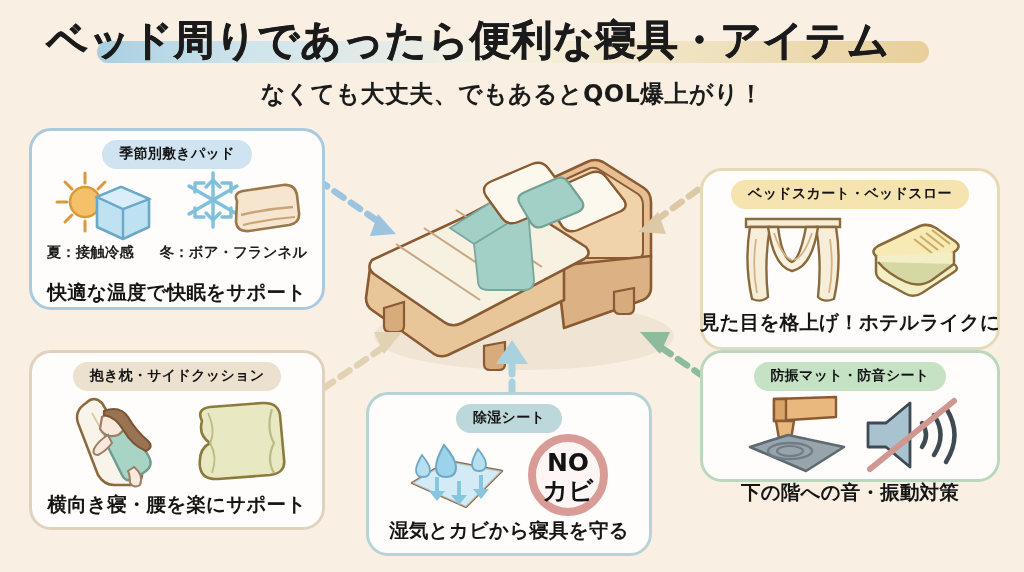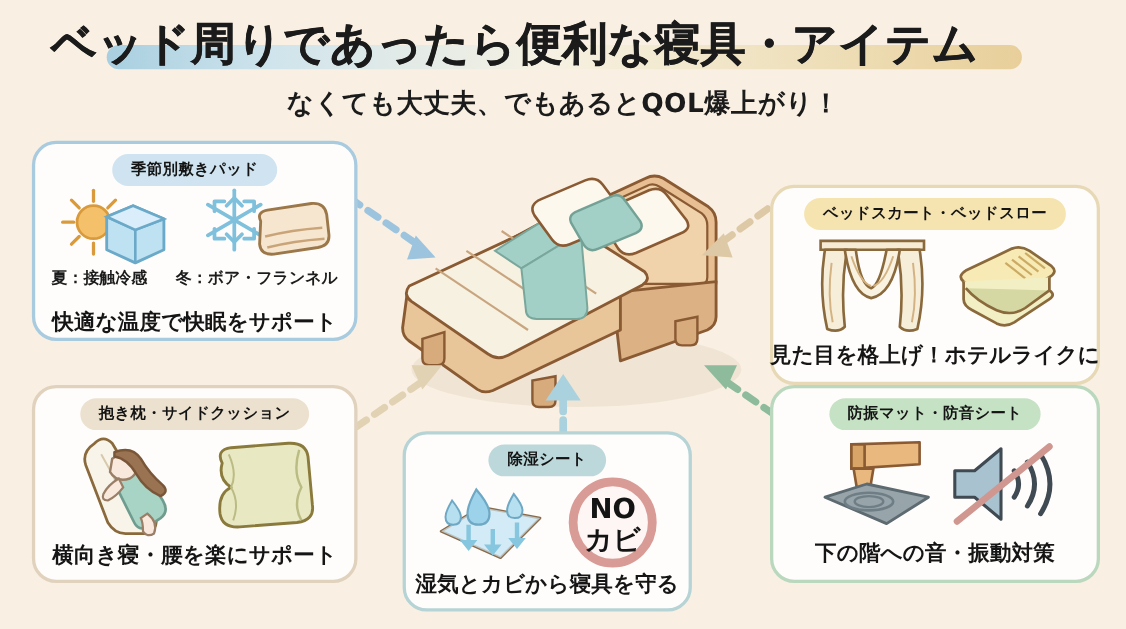"防振マット・防音シート" #card-vibe { height: 180px -> 132px }
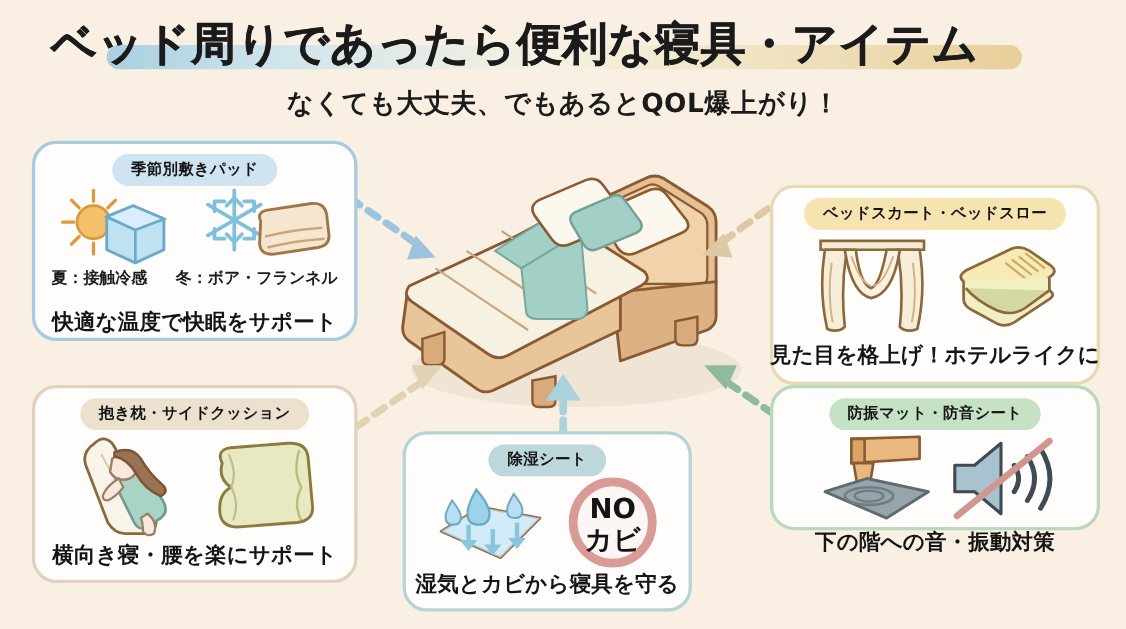"除湿シート" #card-dehum { width: 263px -> 286px }
